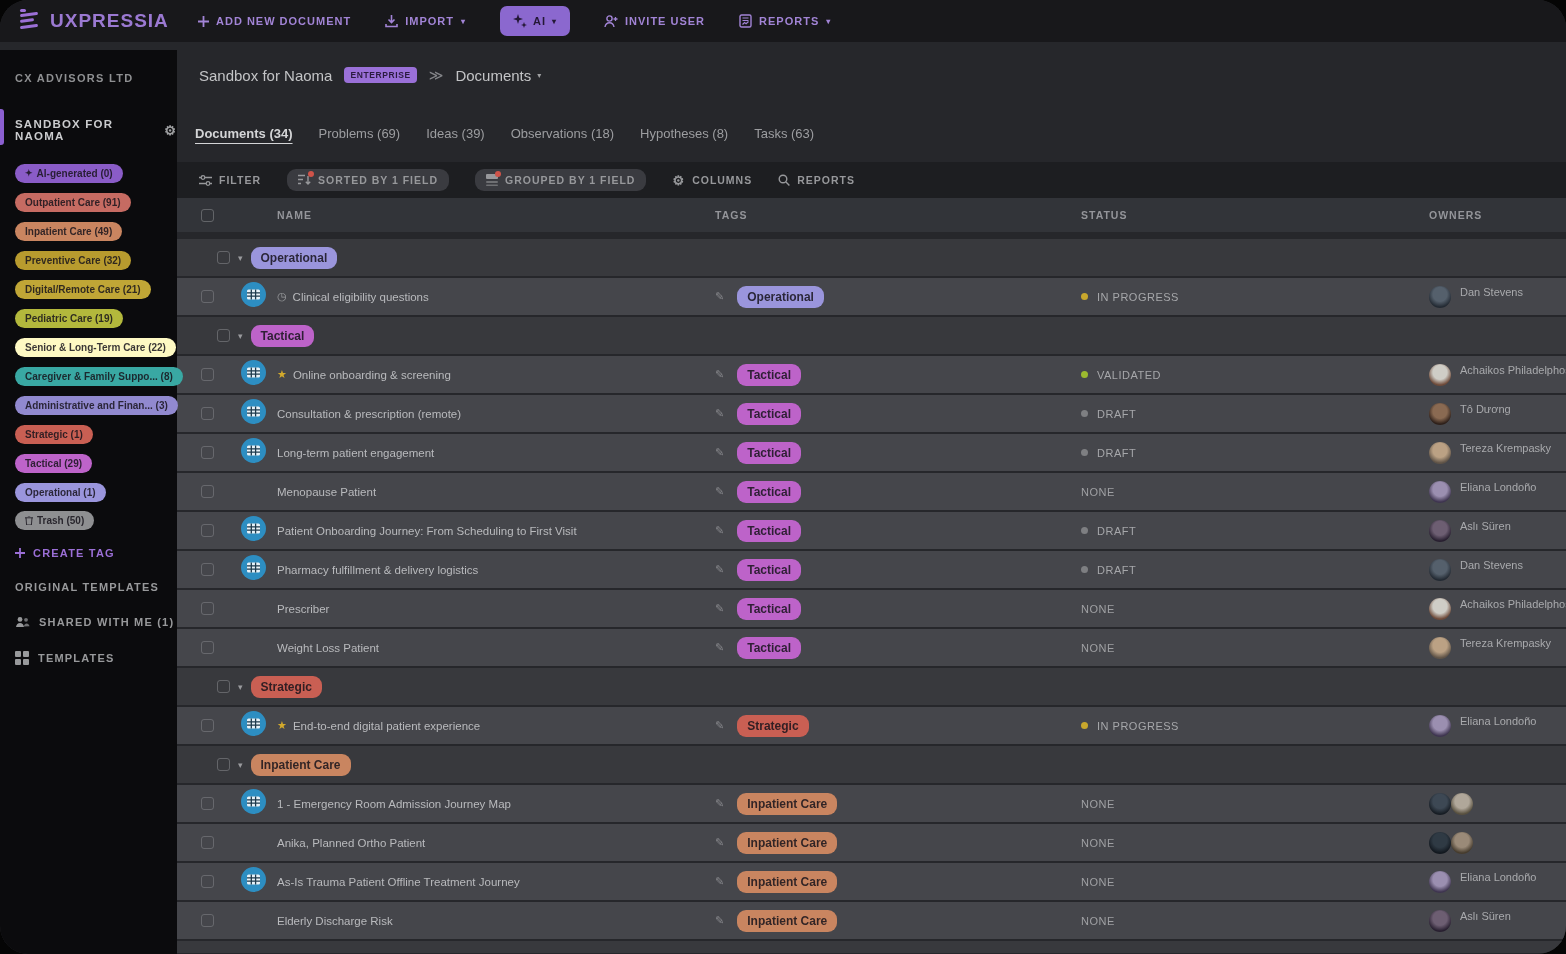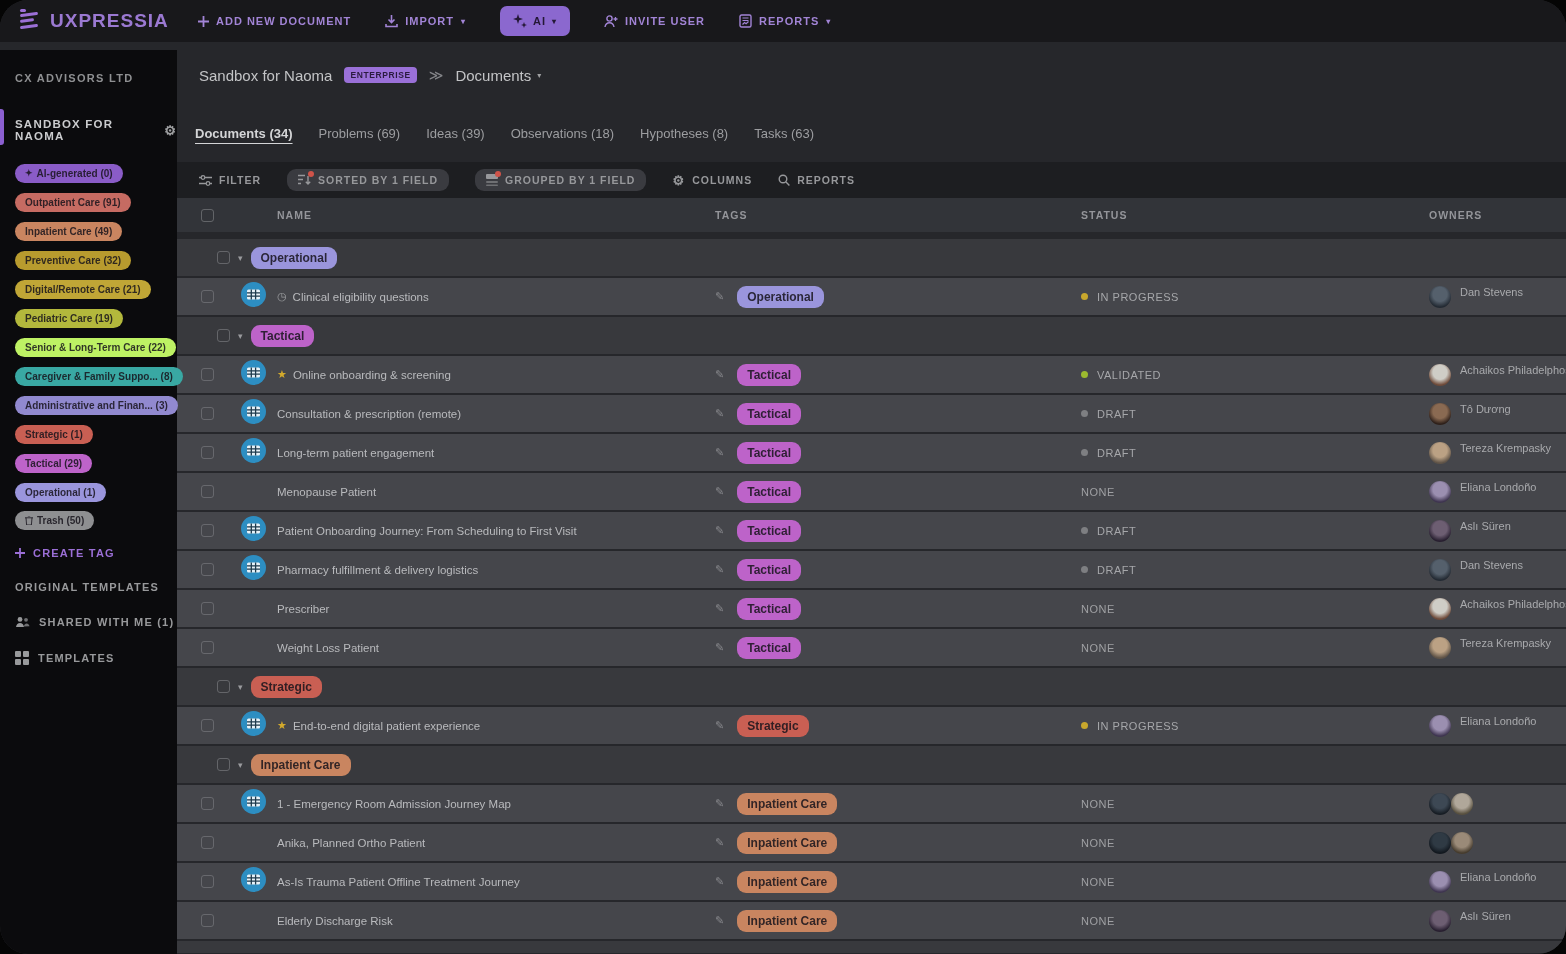"Senior & Long-Term Care (22)" div.side-pill { background: #bef264 -> #fef9c3 }
